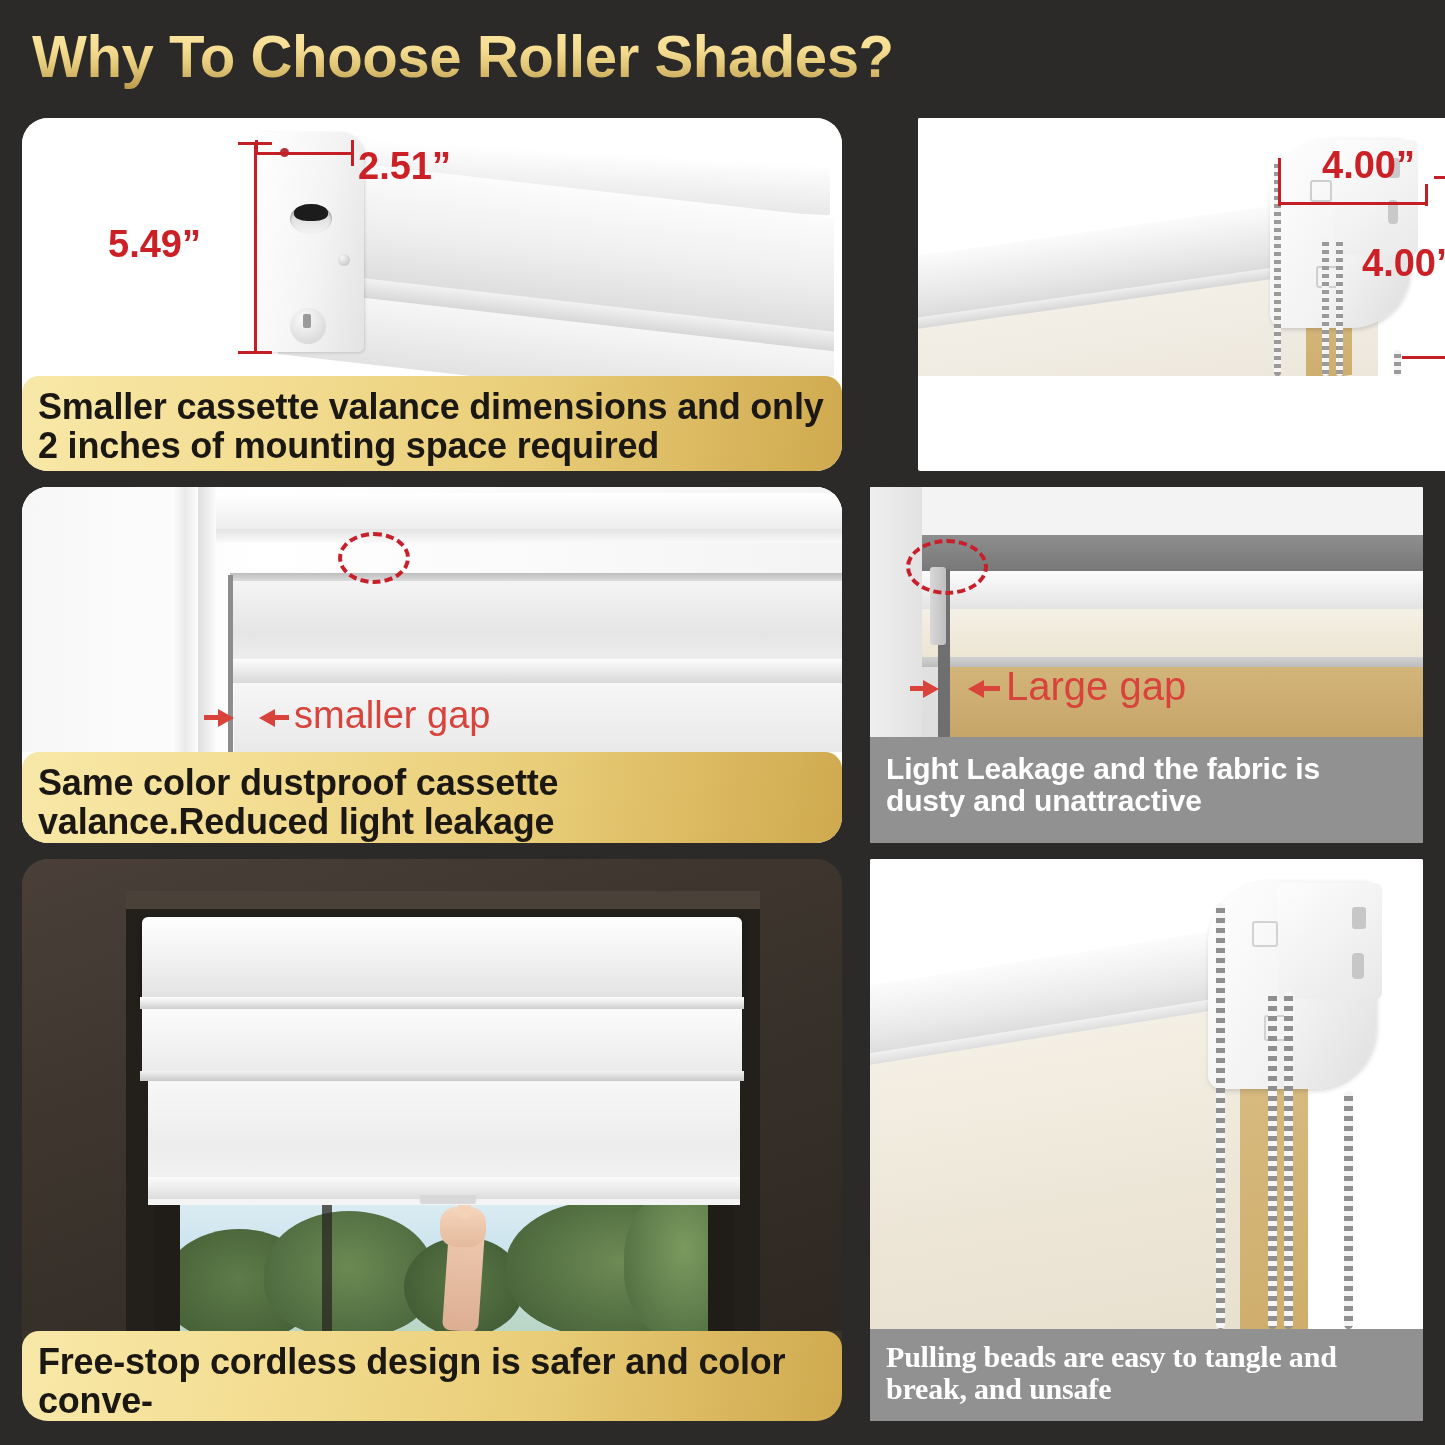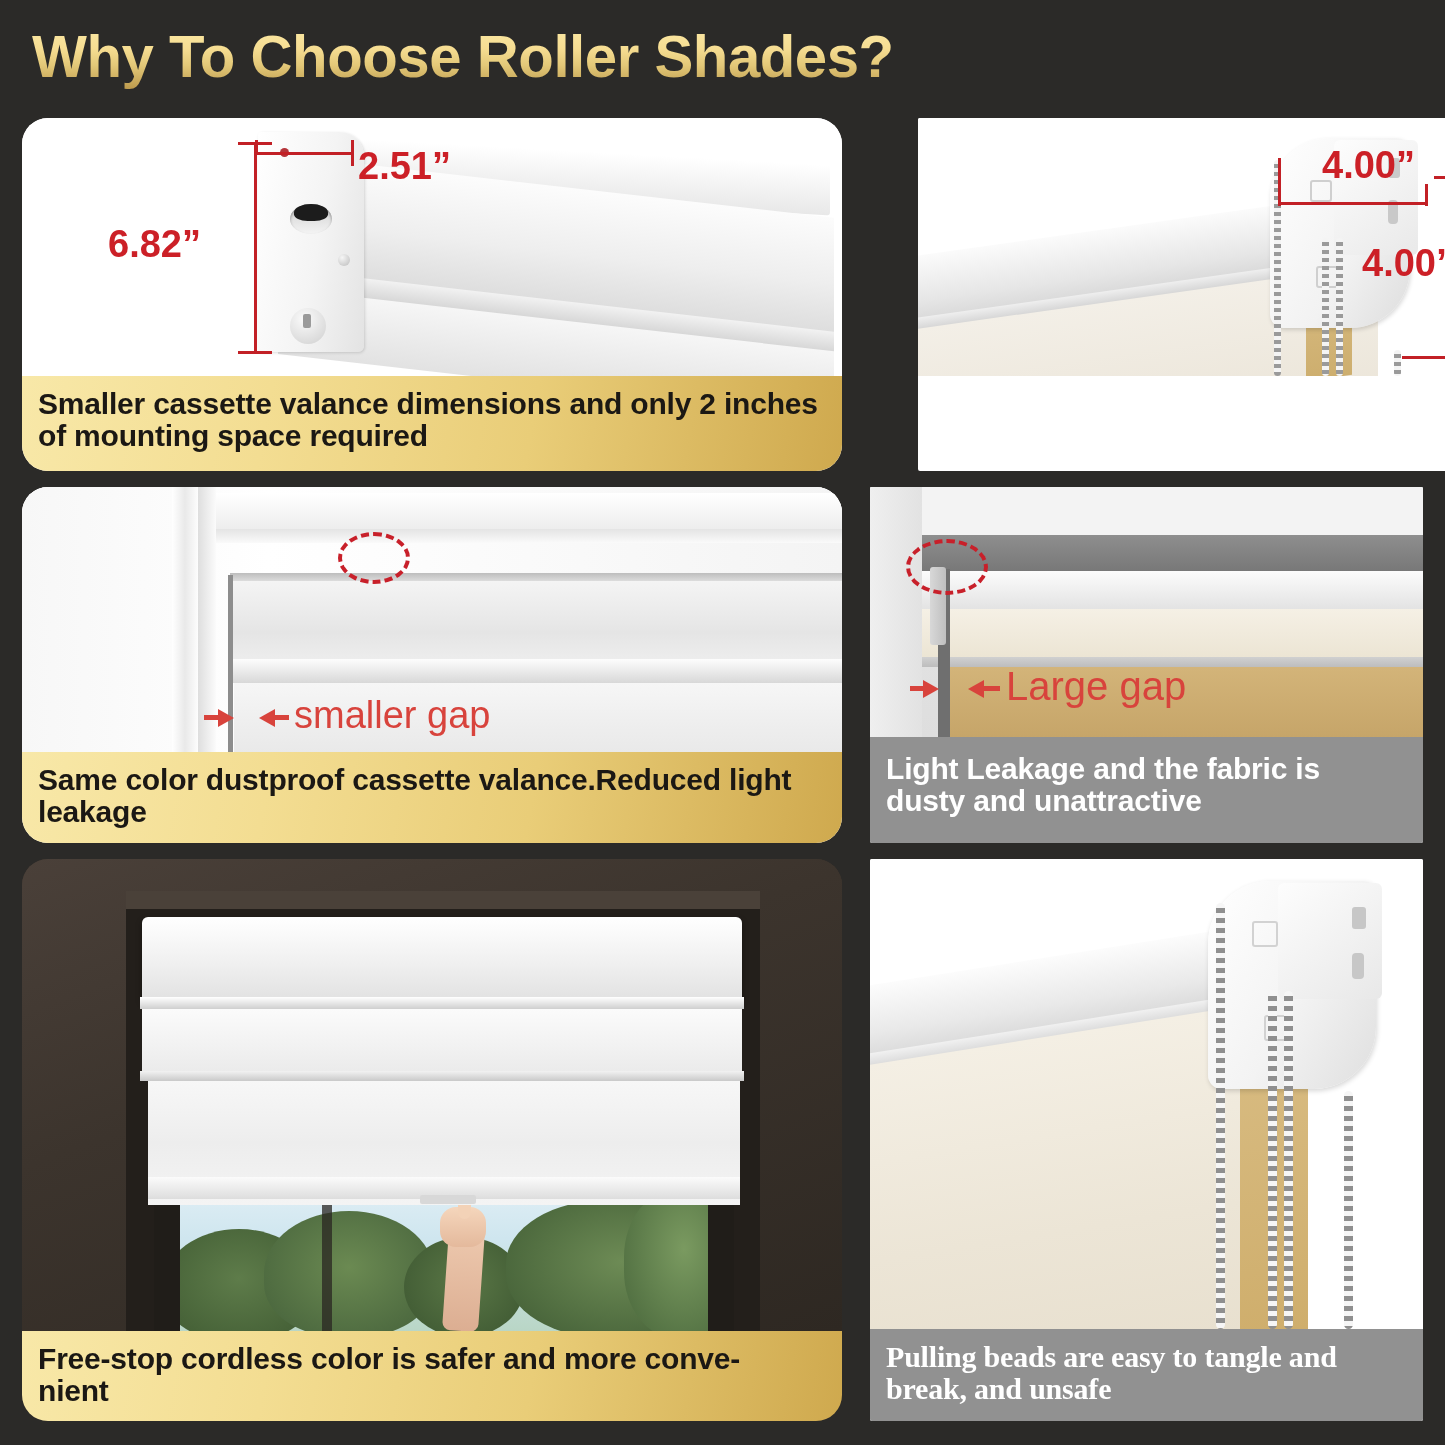"6.82”" div.dim-label { text: 6.82 -> 5.49 }
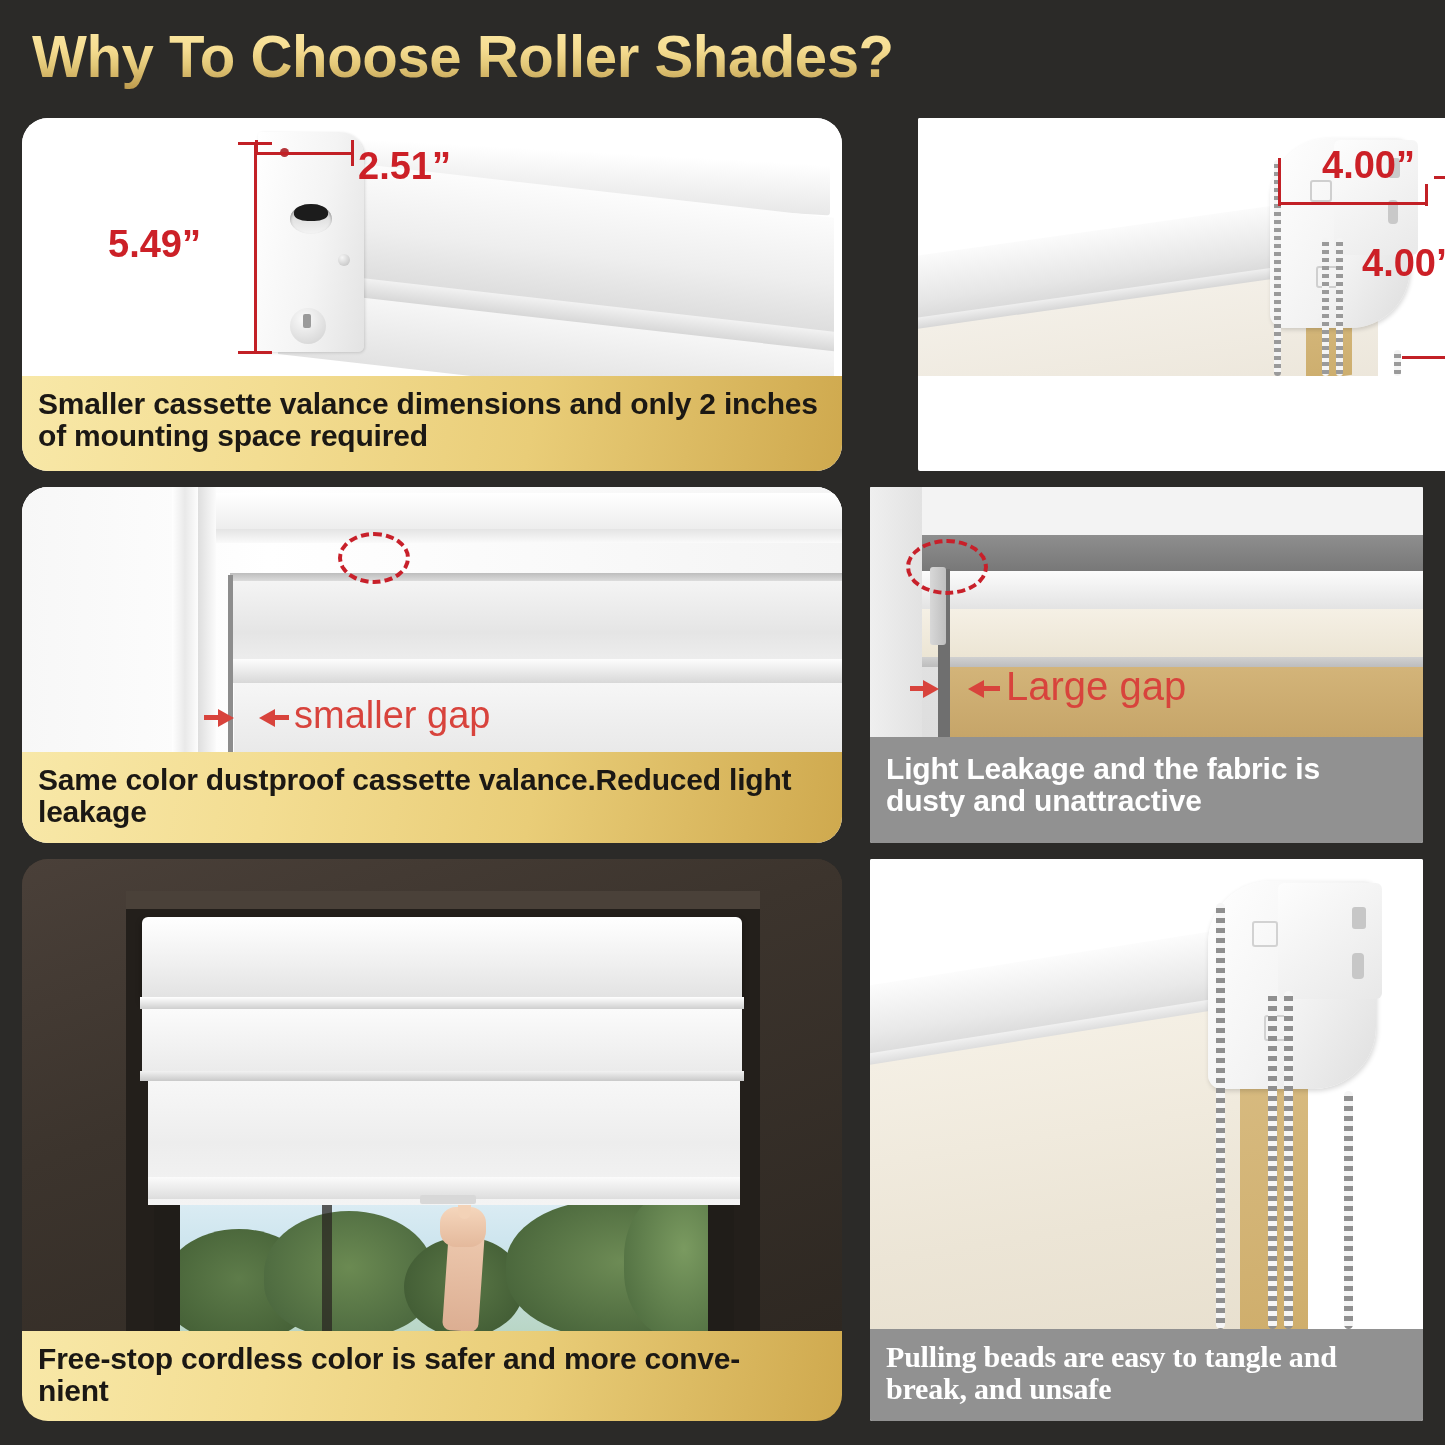"Smaller cassette valance dimensions and" .caption.gold { border-radius: none -> 17px; font-size: 30px -> 36px }
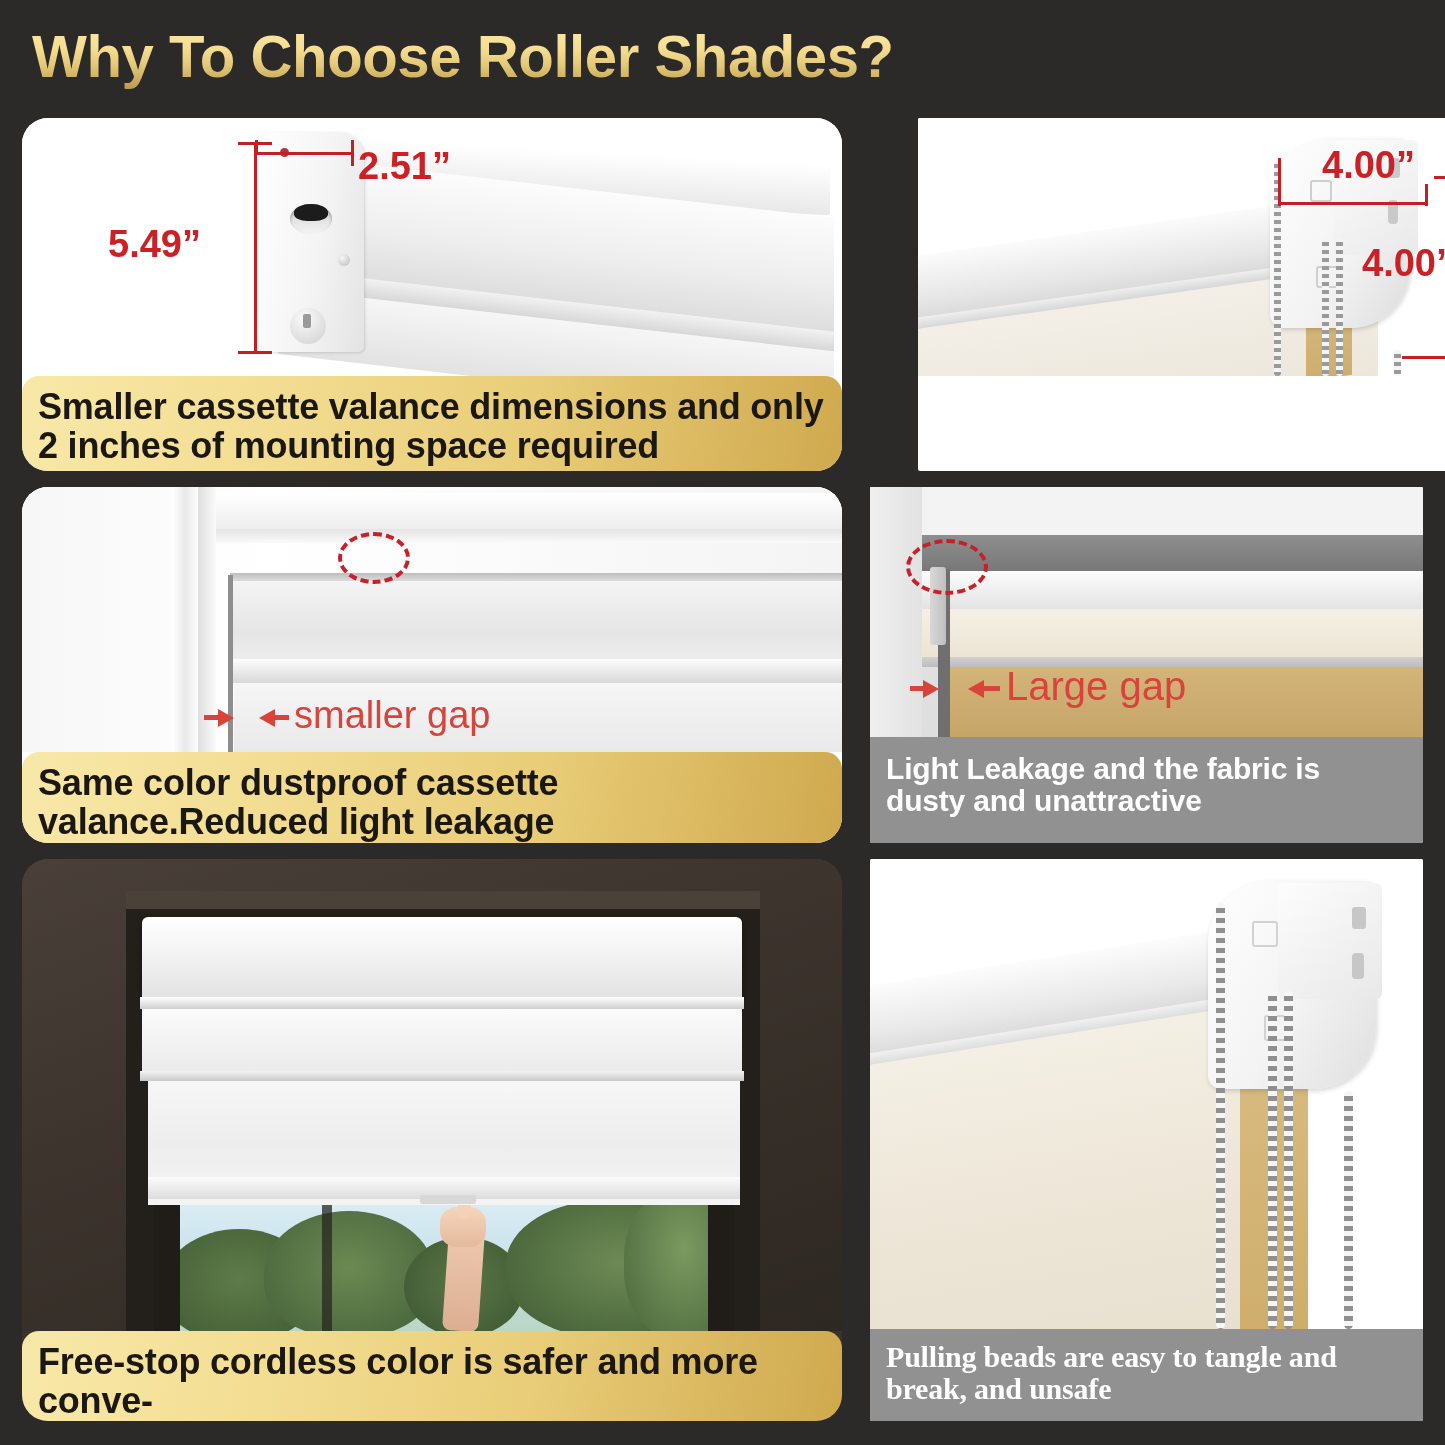"Free-stop cordless color is safer" div { text: color is safer and more -> design is safer and color }
